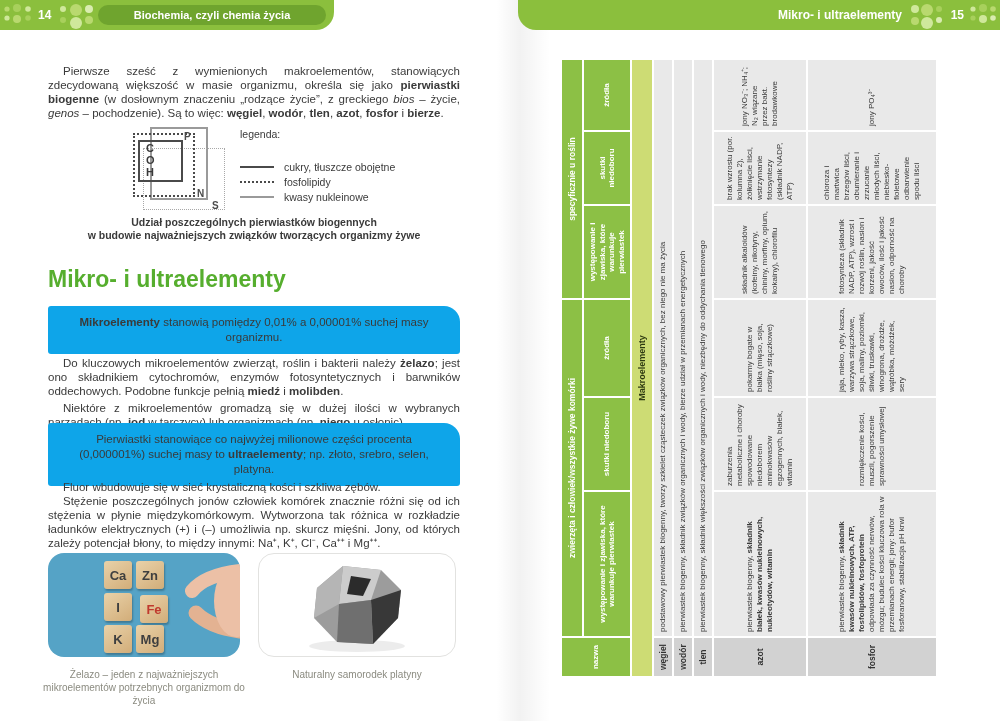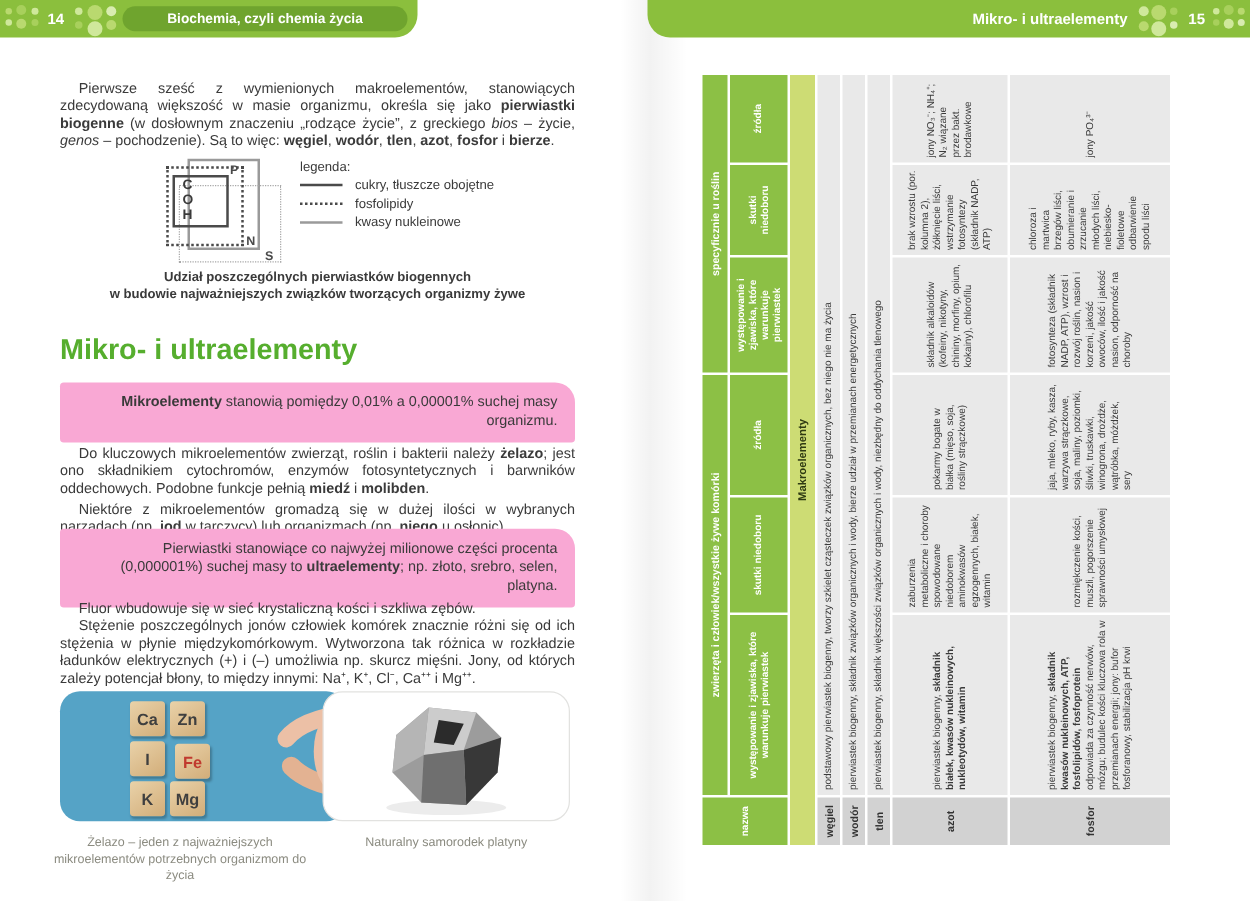"legenda:" .legend-title { margin-bottom: 0 -> 19px }
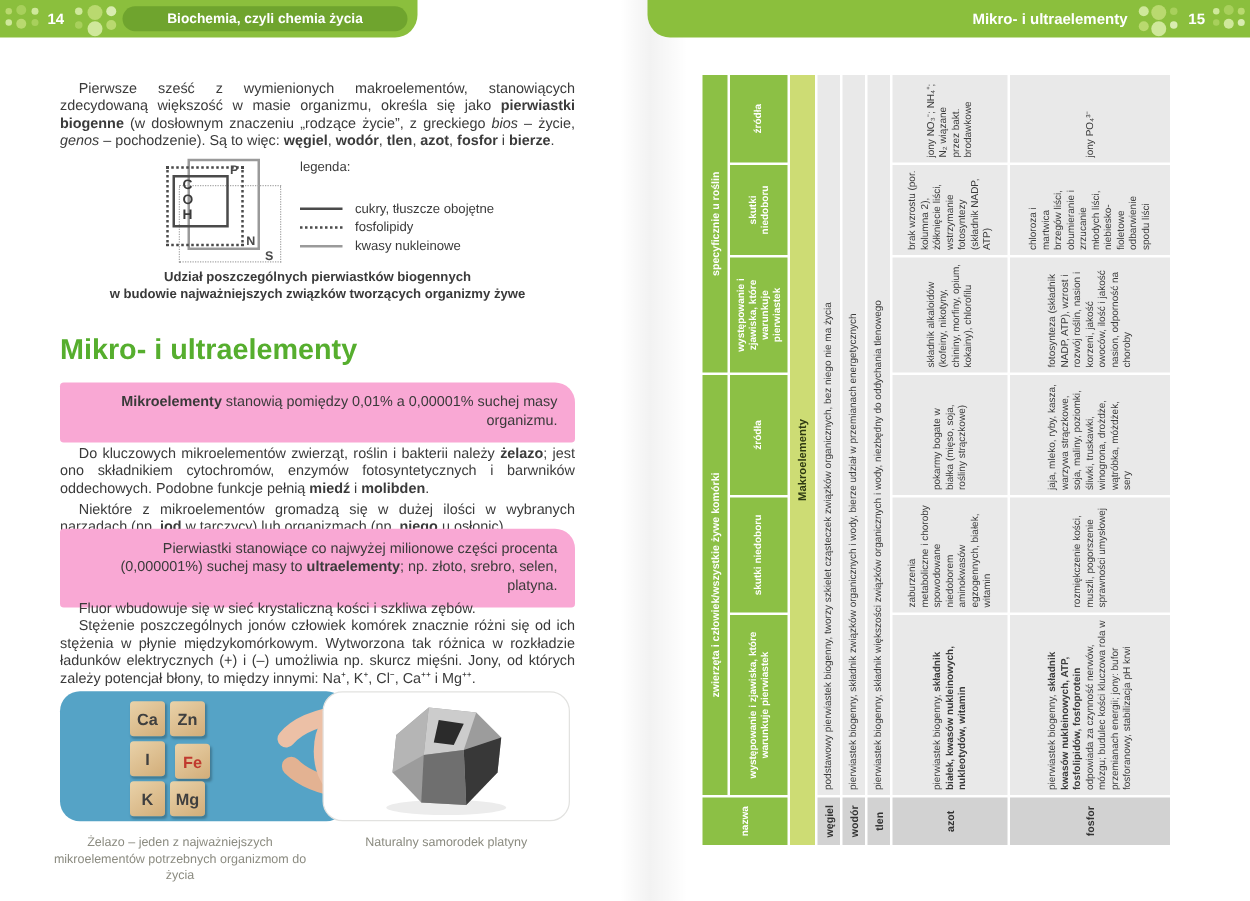"Mikroelementy stanowią pomiędzy 0,01% a" .info-box { background: #f9a8d4 -> #0ea5e9; text-align: right -> center }
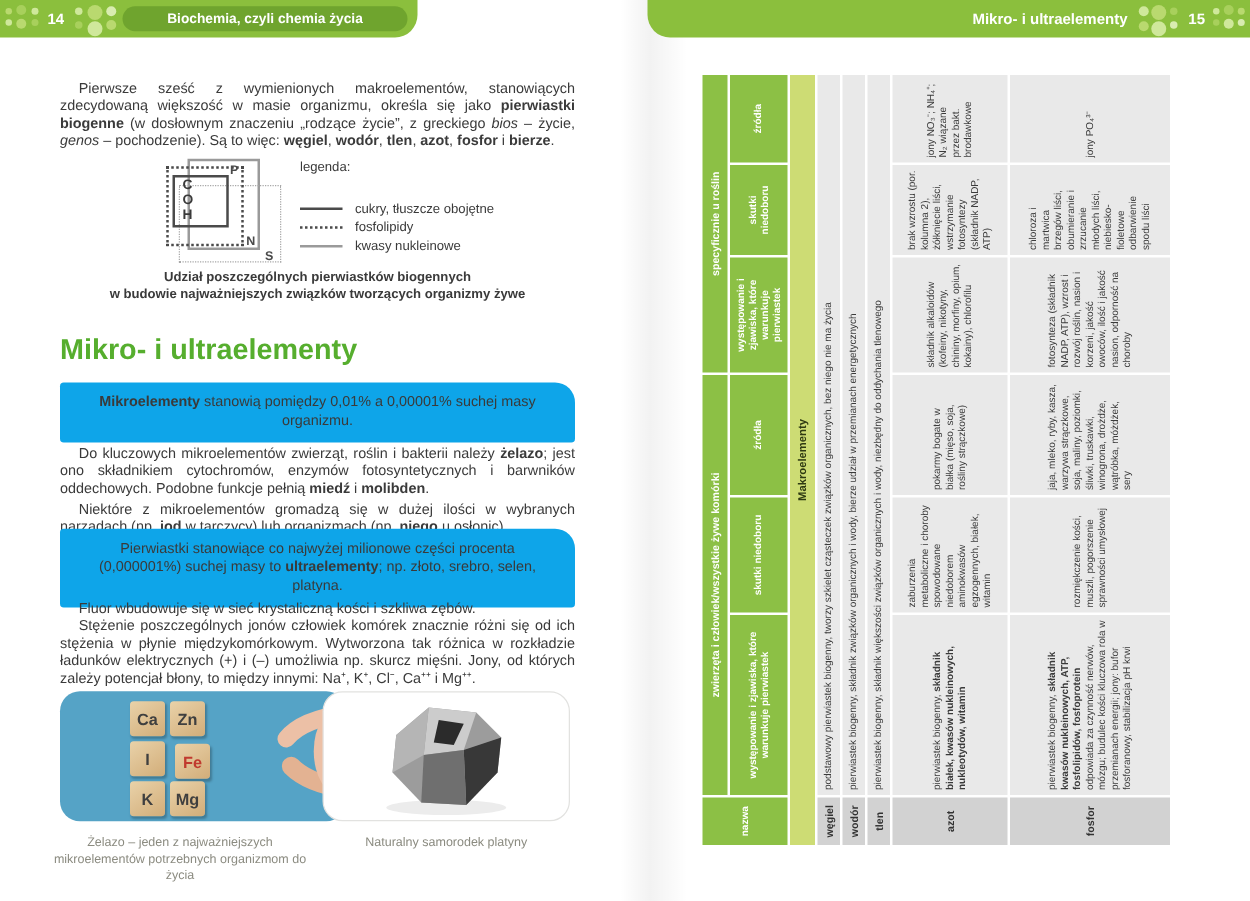"Ca" .photo-blocks { padding-left: 37px -> none }
